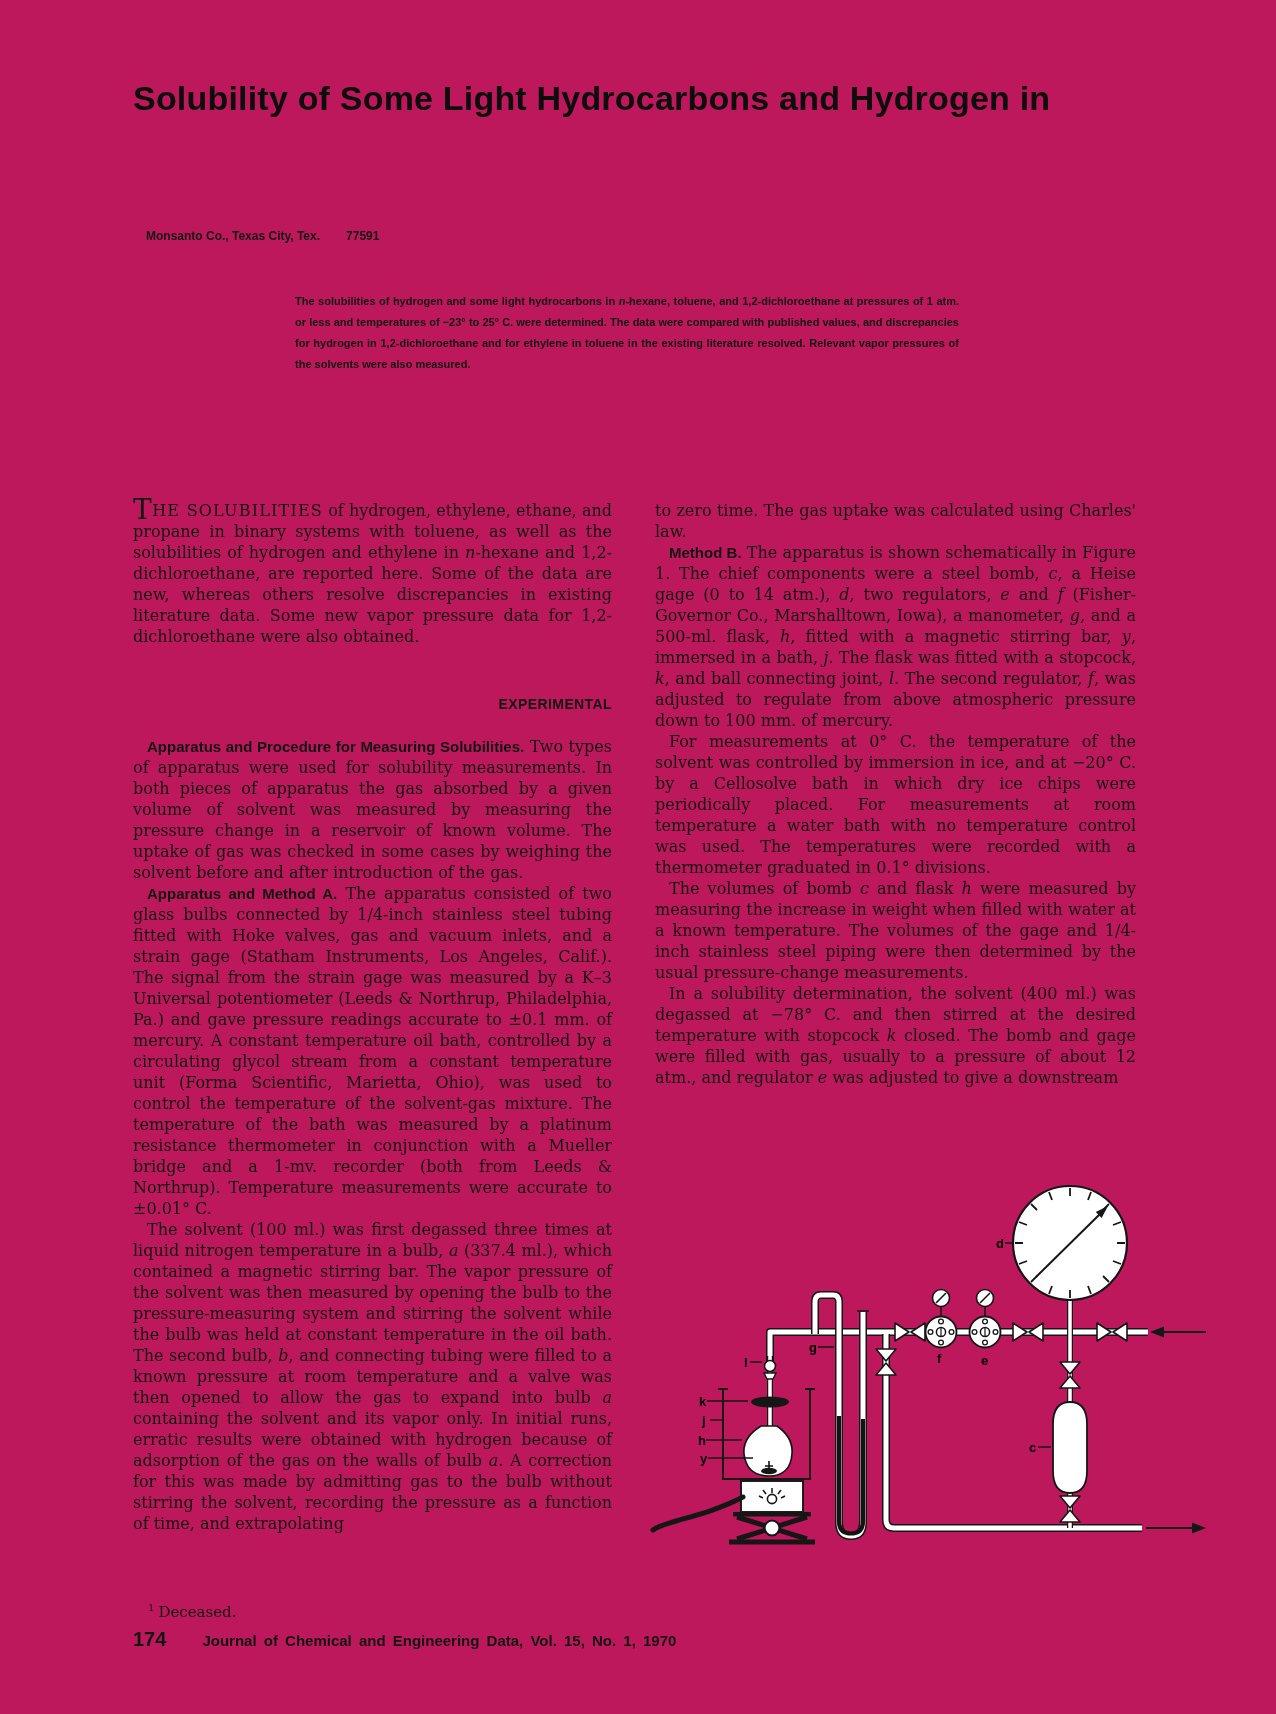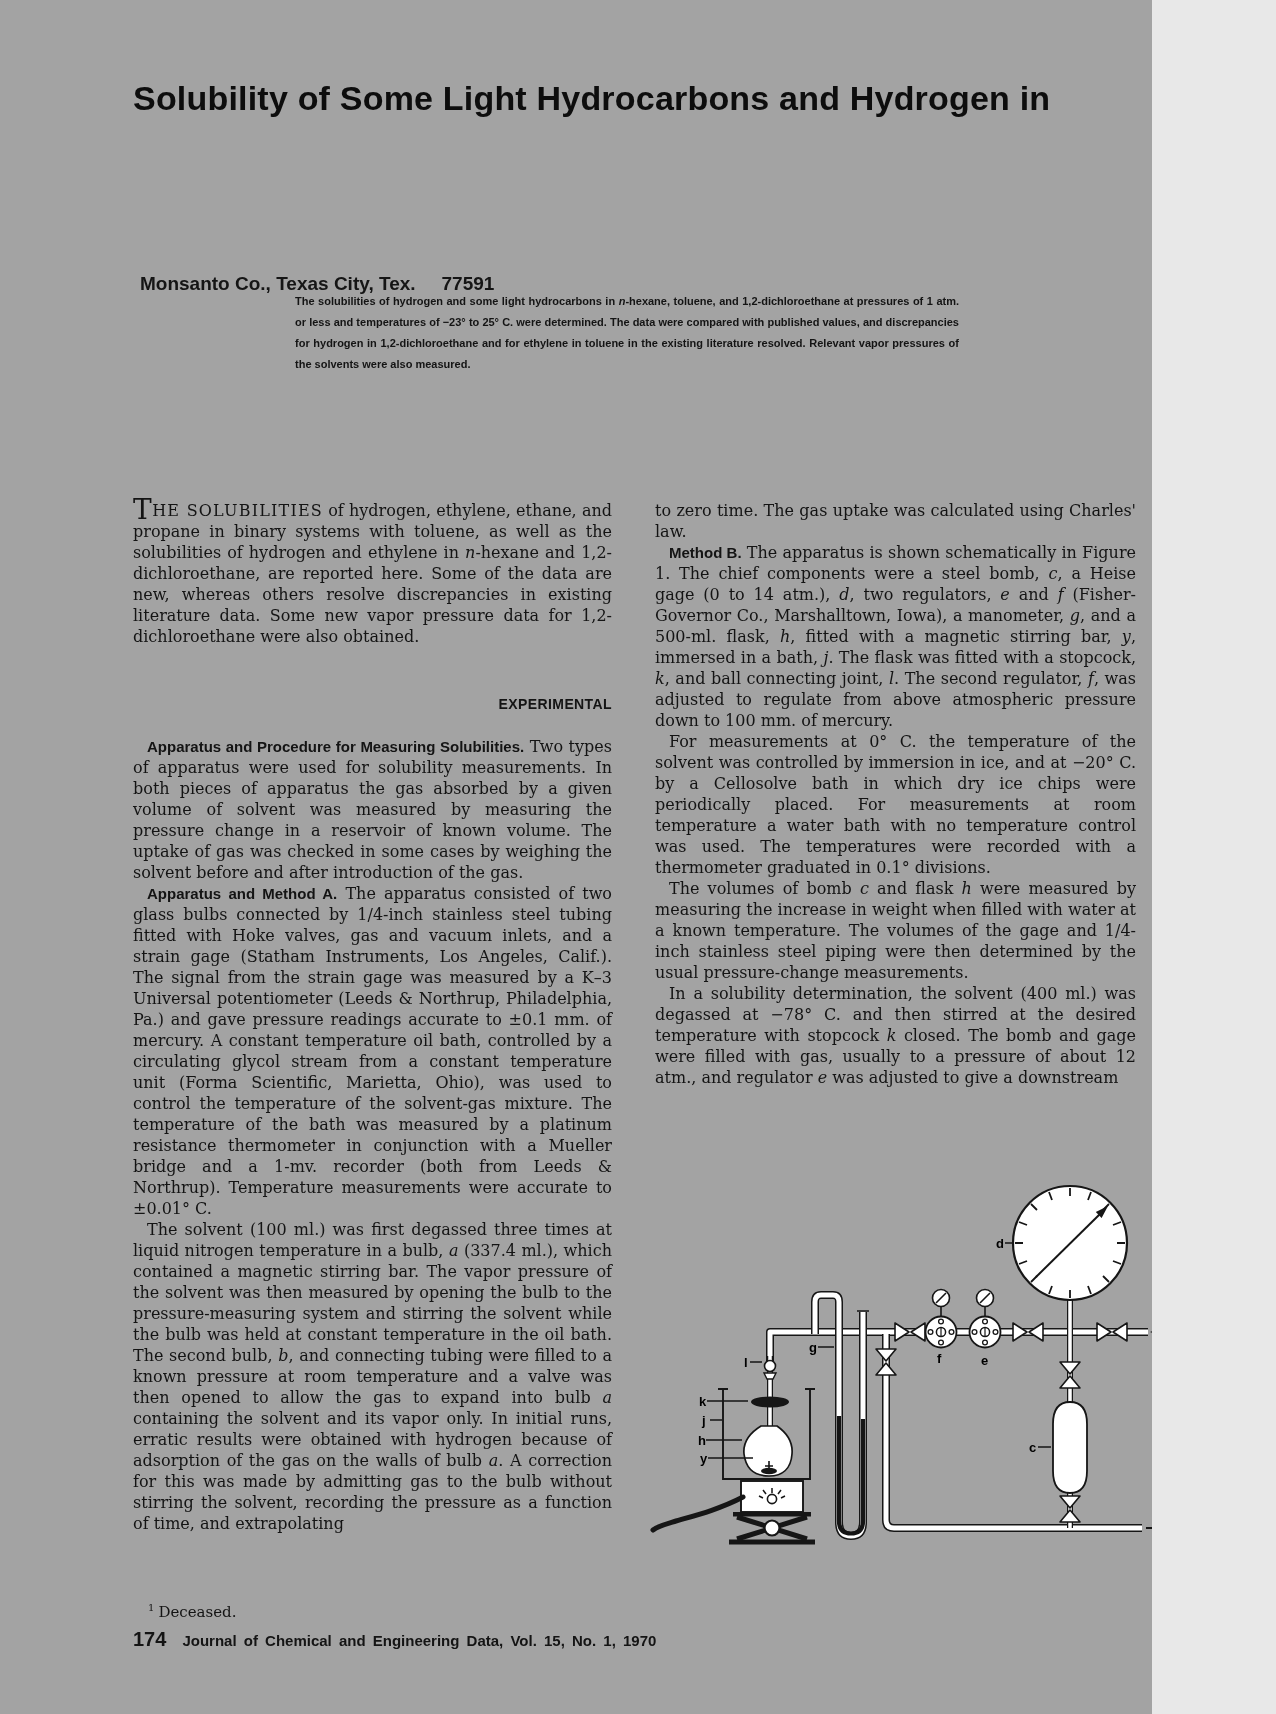"Solubility of Some Light Hydrocarbons" .page { background: #a3a3a3 -> #be185d; width: 1152px -> 1276px }
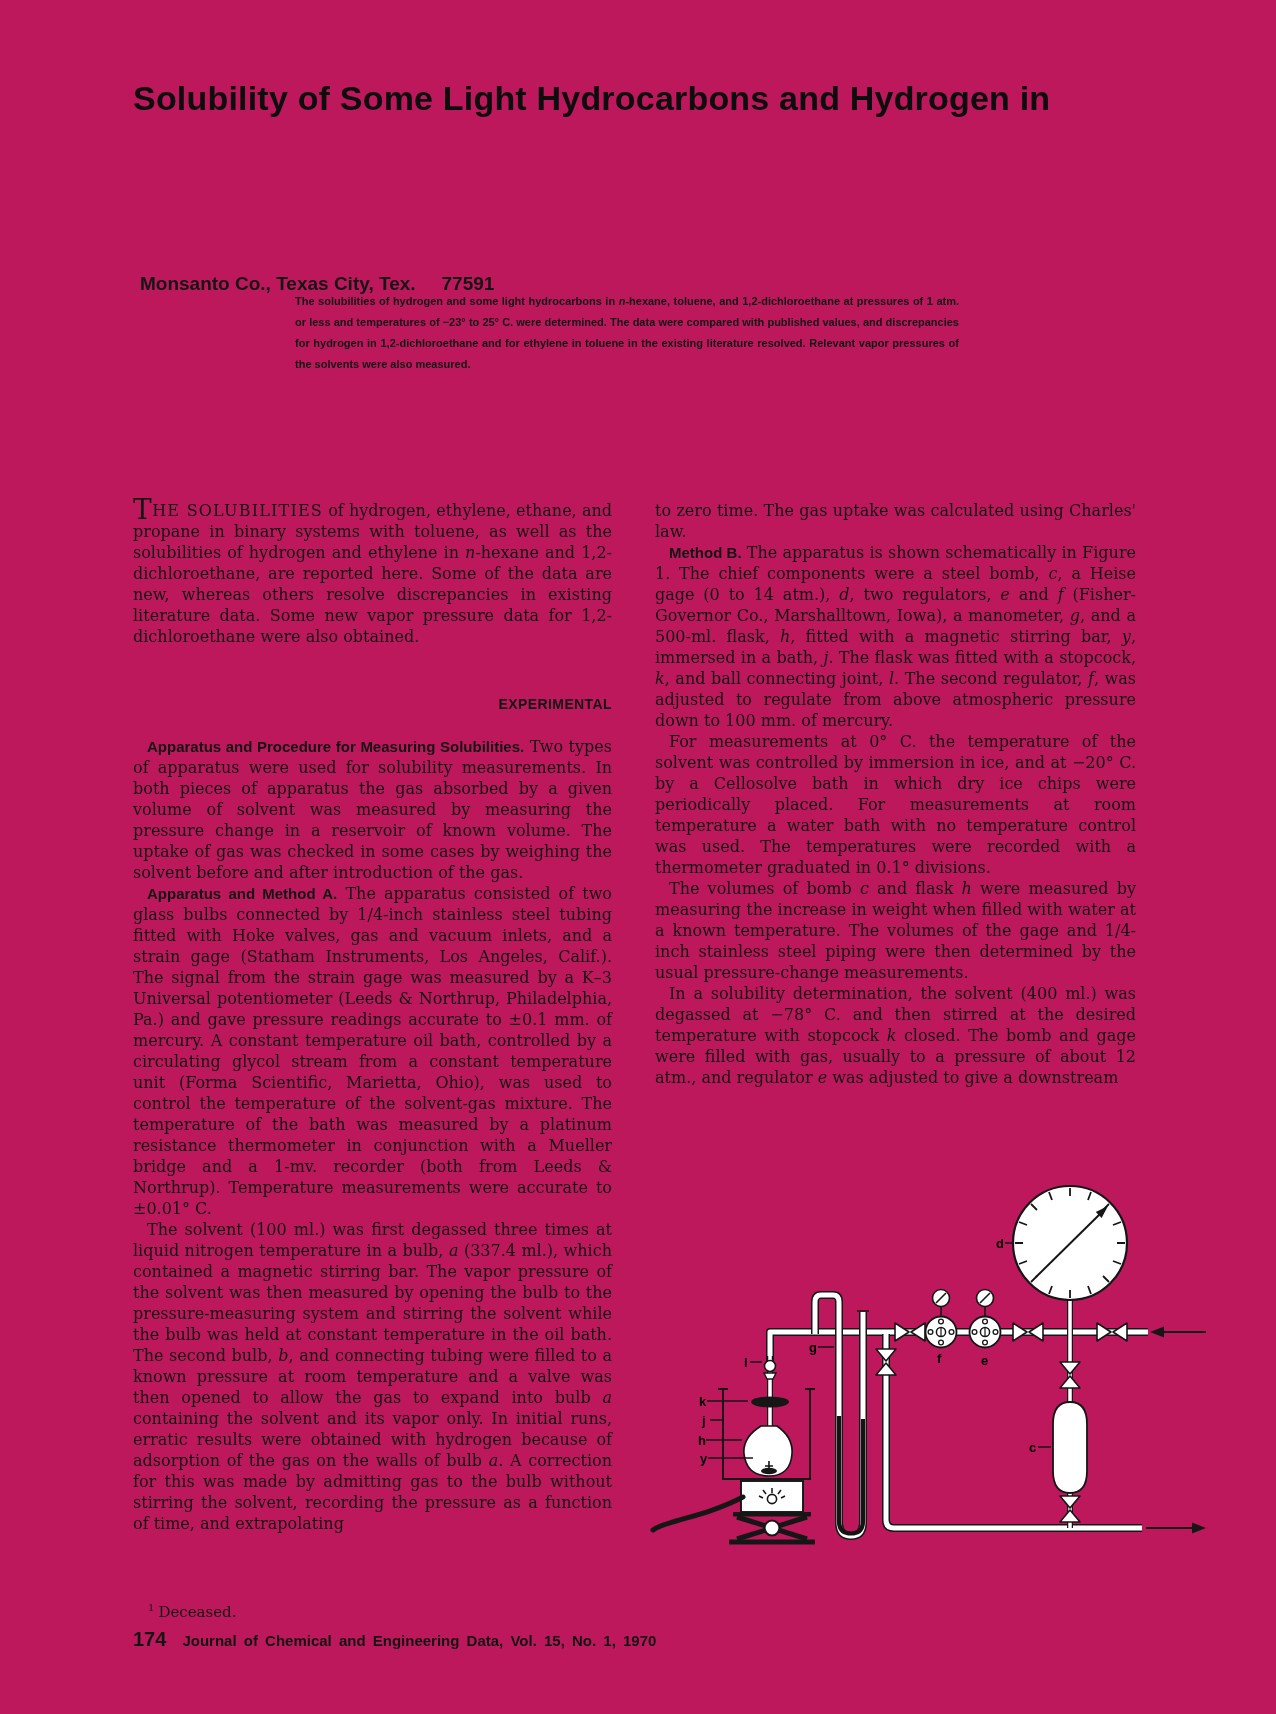"Monsanto Co., Texas City, Tex." .affiliation { font-size: 19px -> 12px; left: 140px -> 146px; margin-top: 44px -> none }
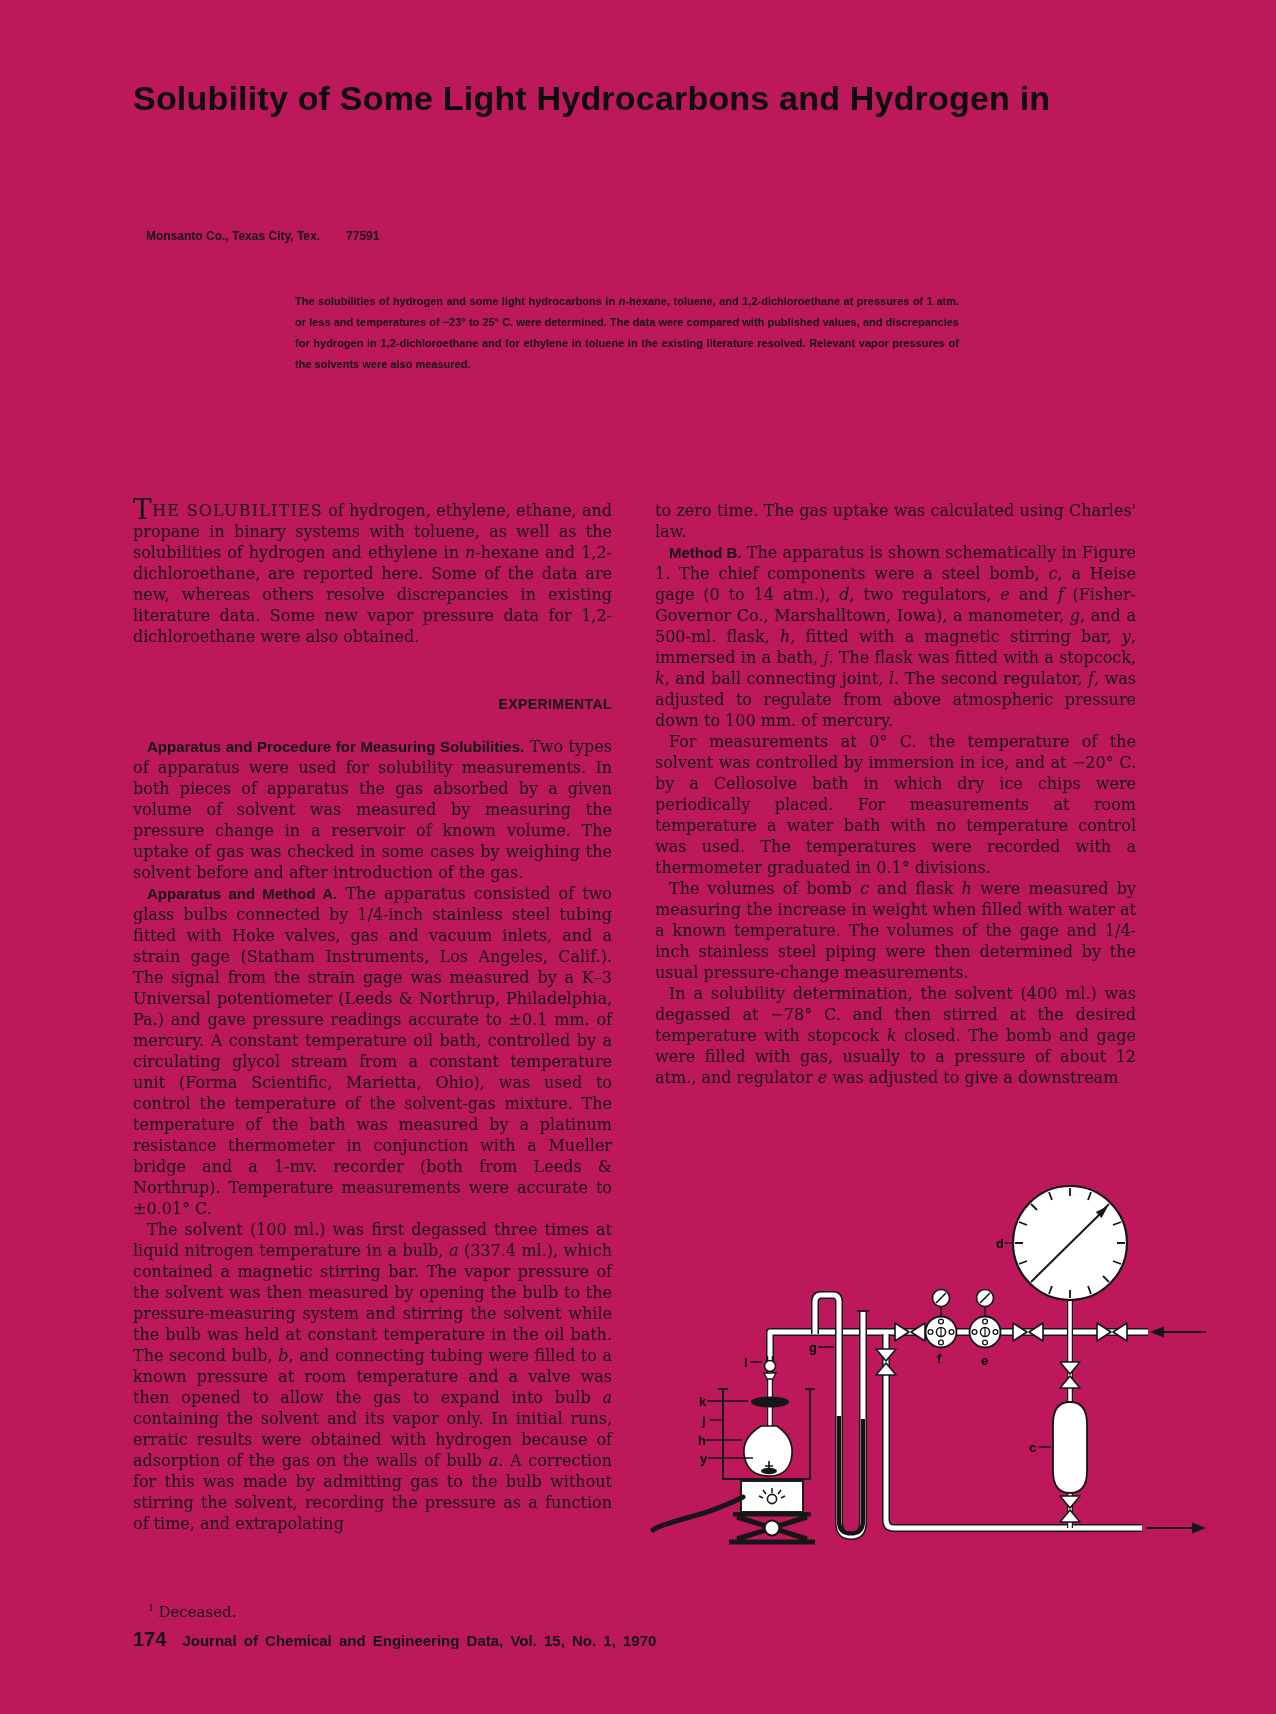"174" .footer { gap: 16px -> 36px }
